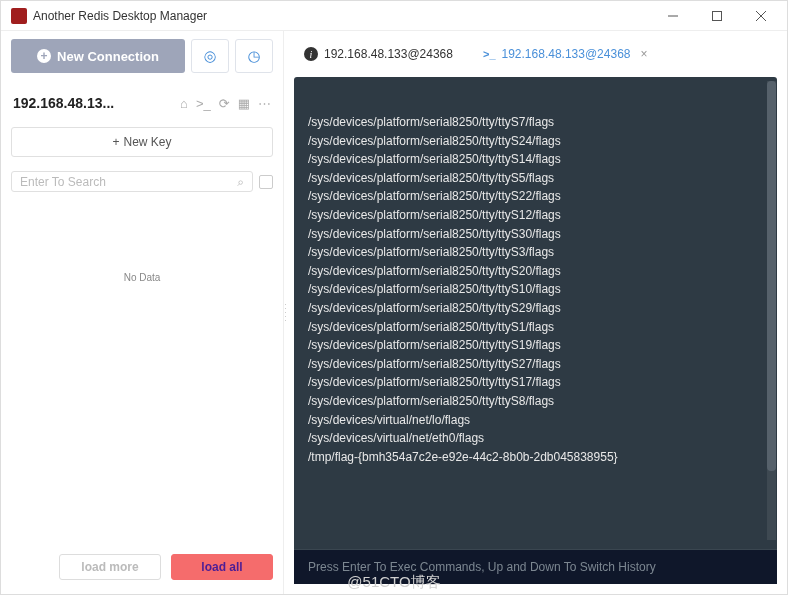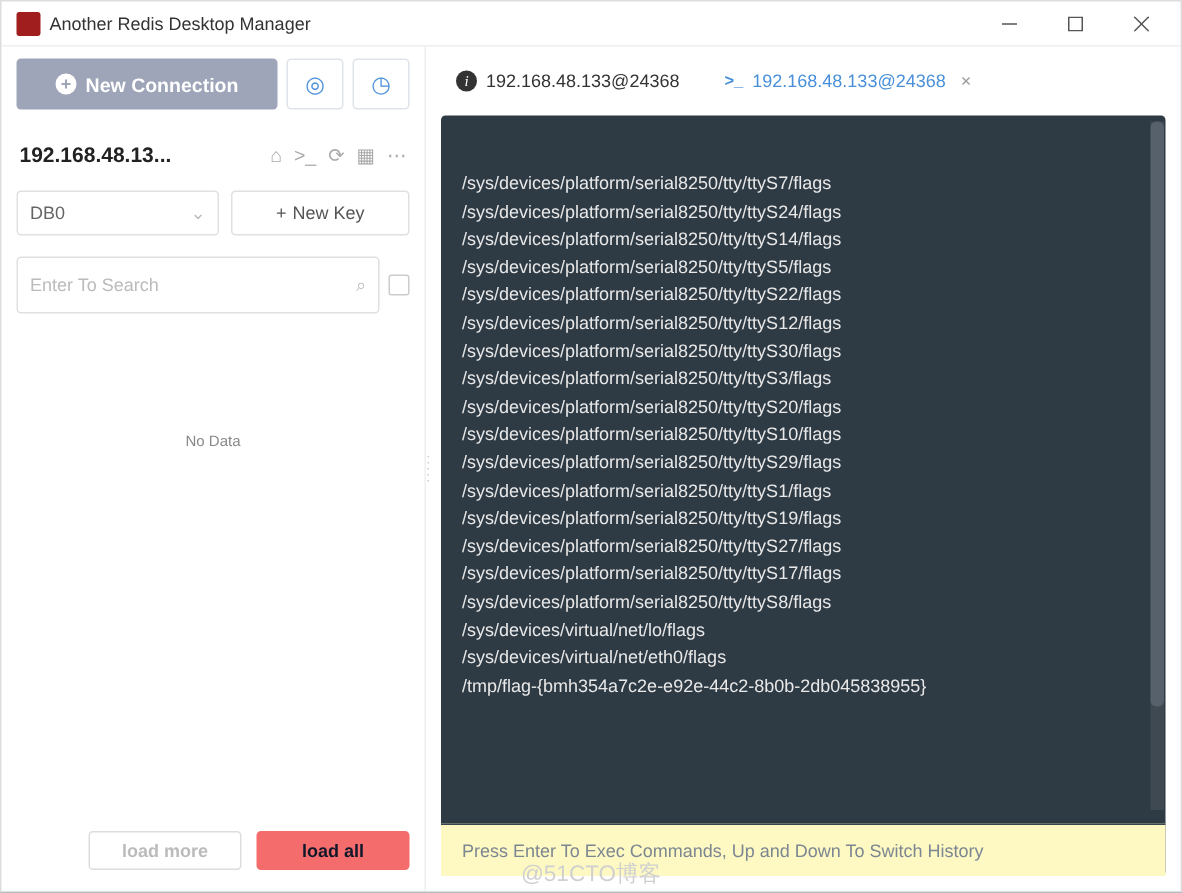"DB0" div.db-select { html: <div> <span>DB0</span> <span>⌄</span> </div> -> none }
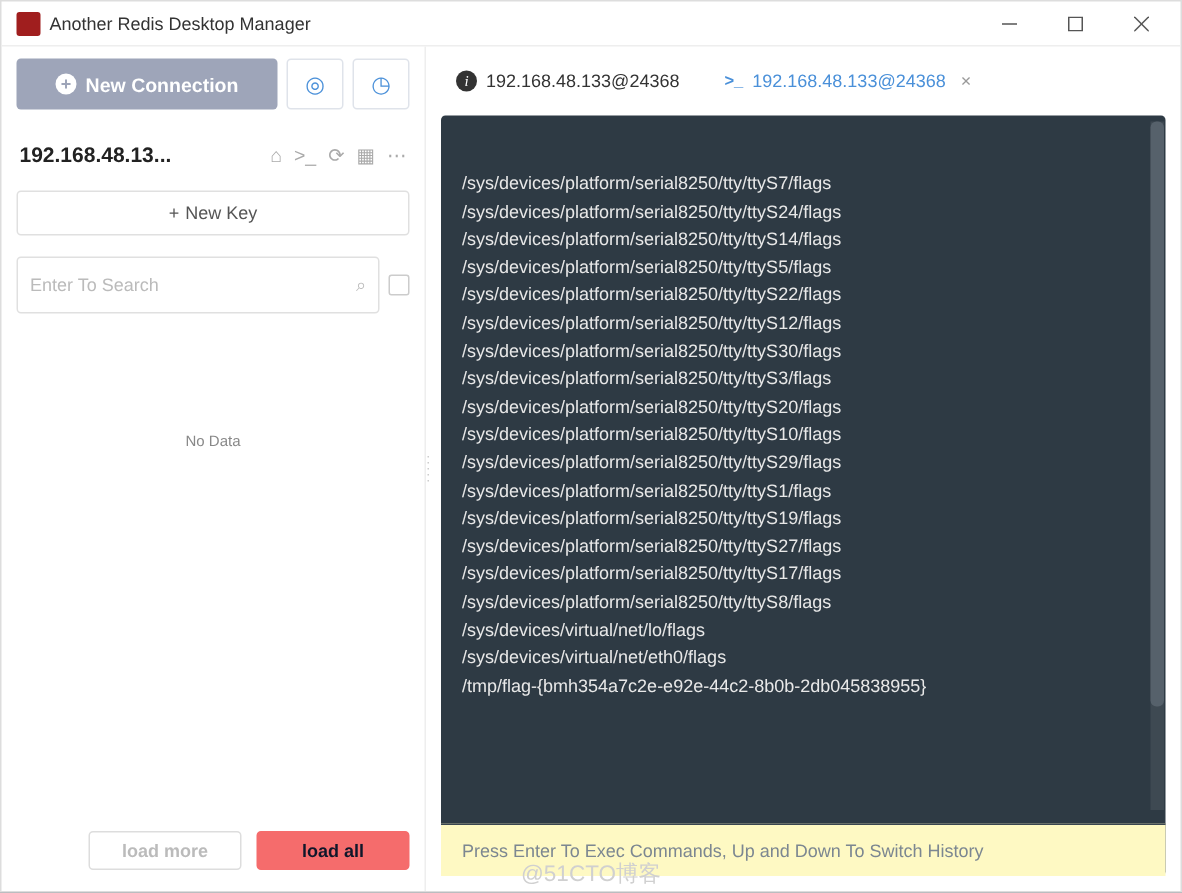"Enter To Search" .search-box { height: 38px -> 21px }
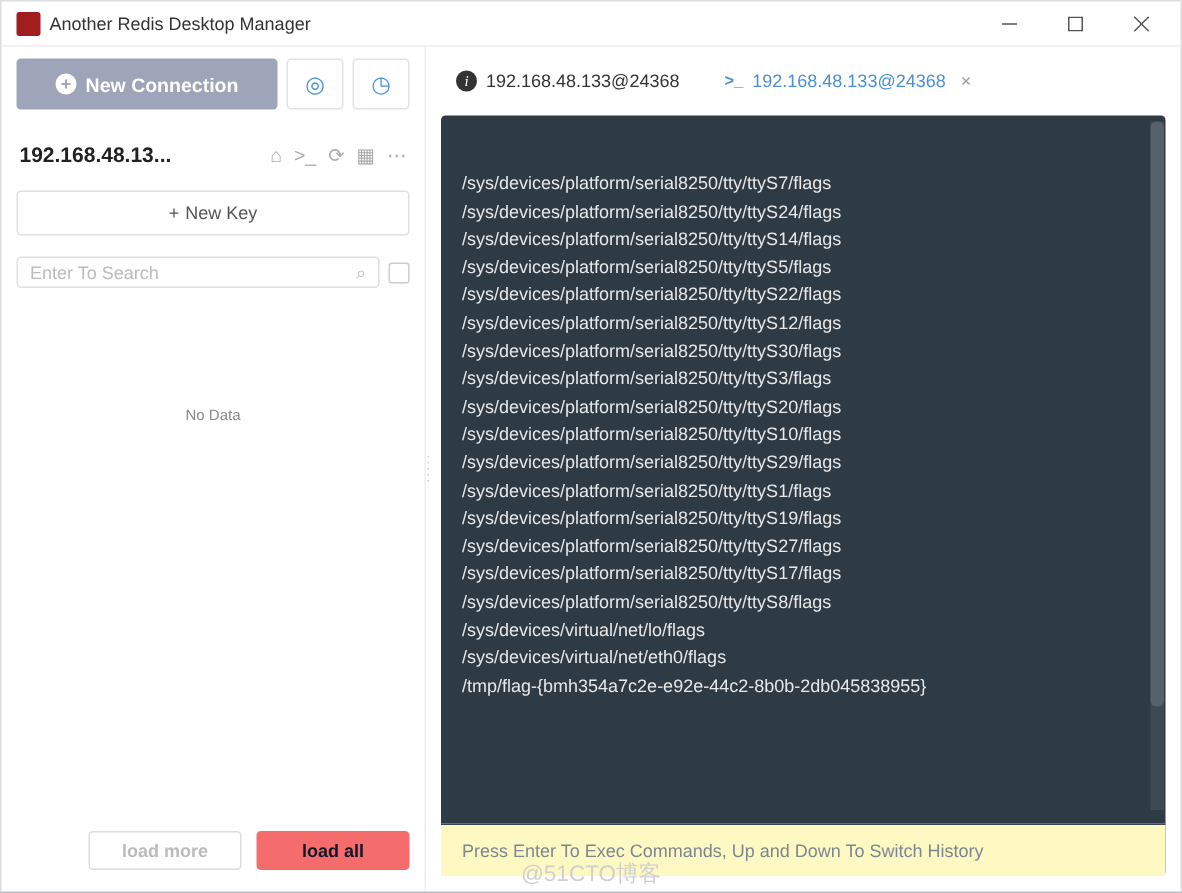"load all" .load-all { color: #0f172a -> #4c1d95 }
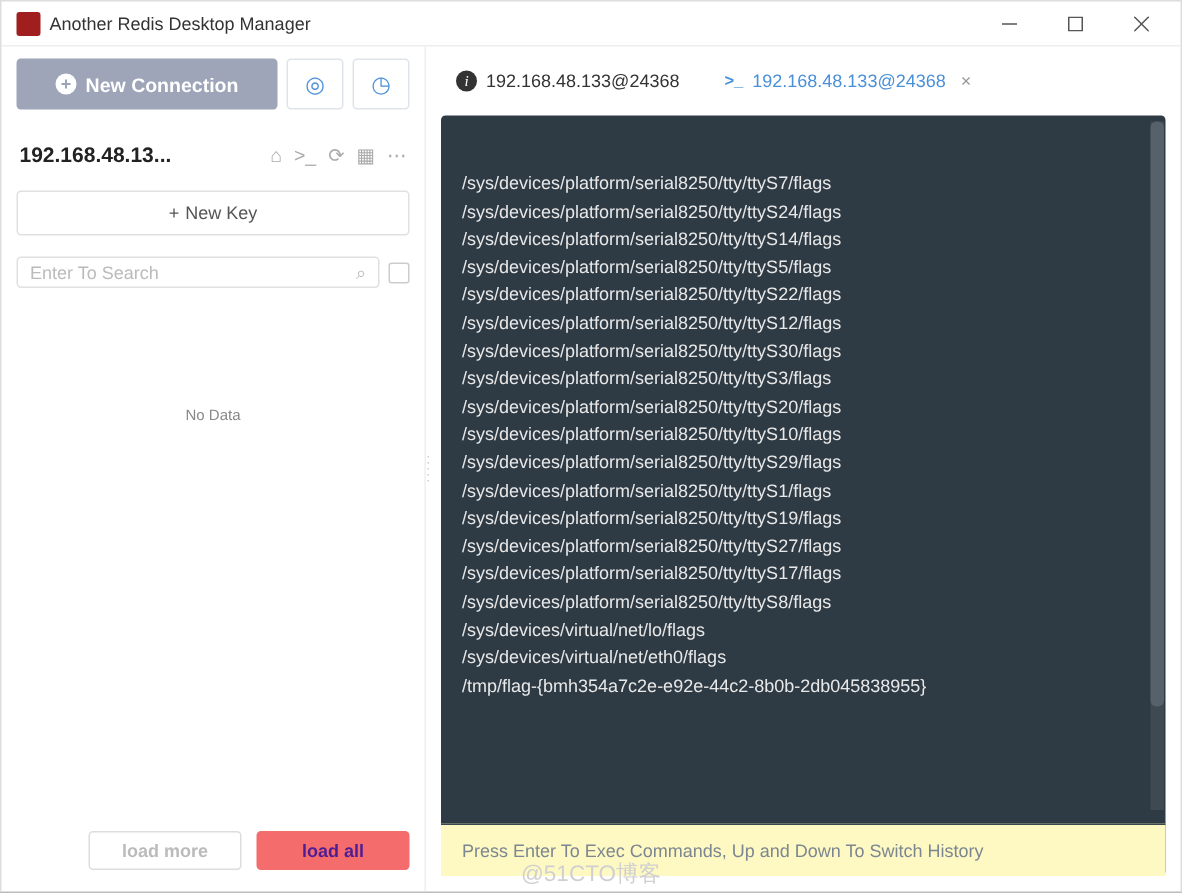"Press Enter To Exec Commands," .console-in { background: #fef9c3 -> #0f172a }
